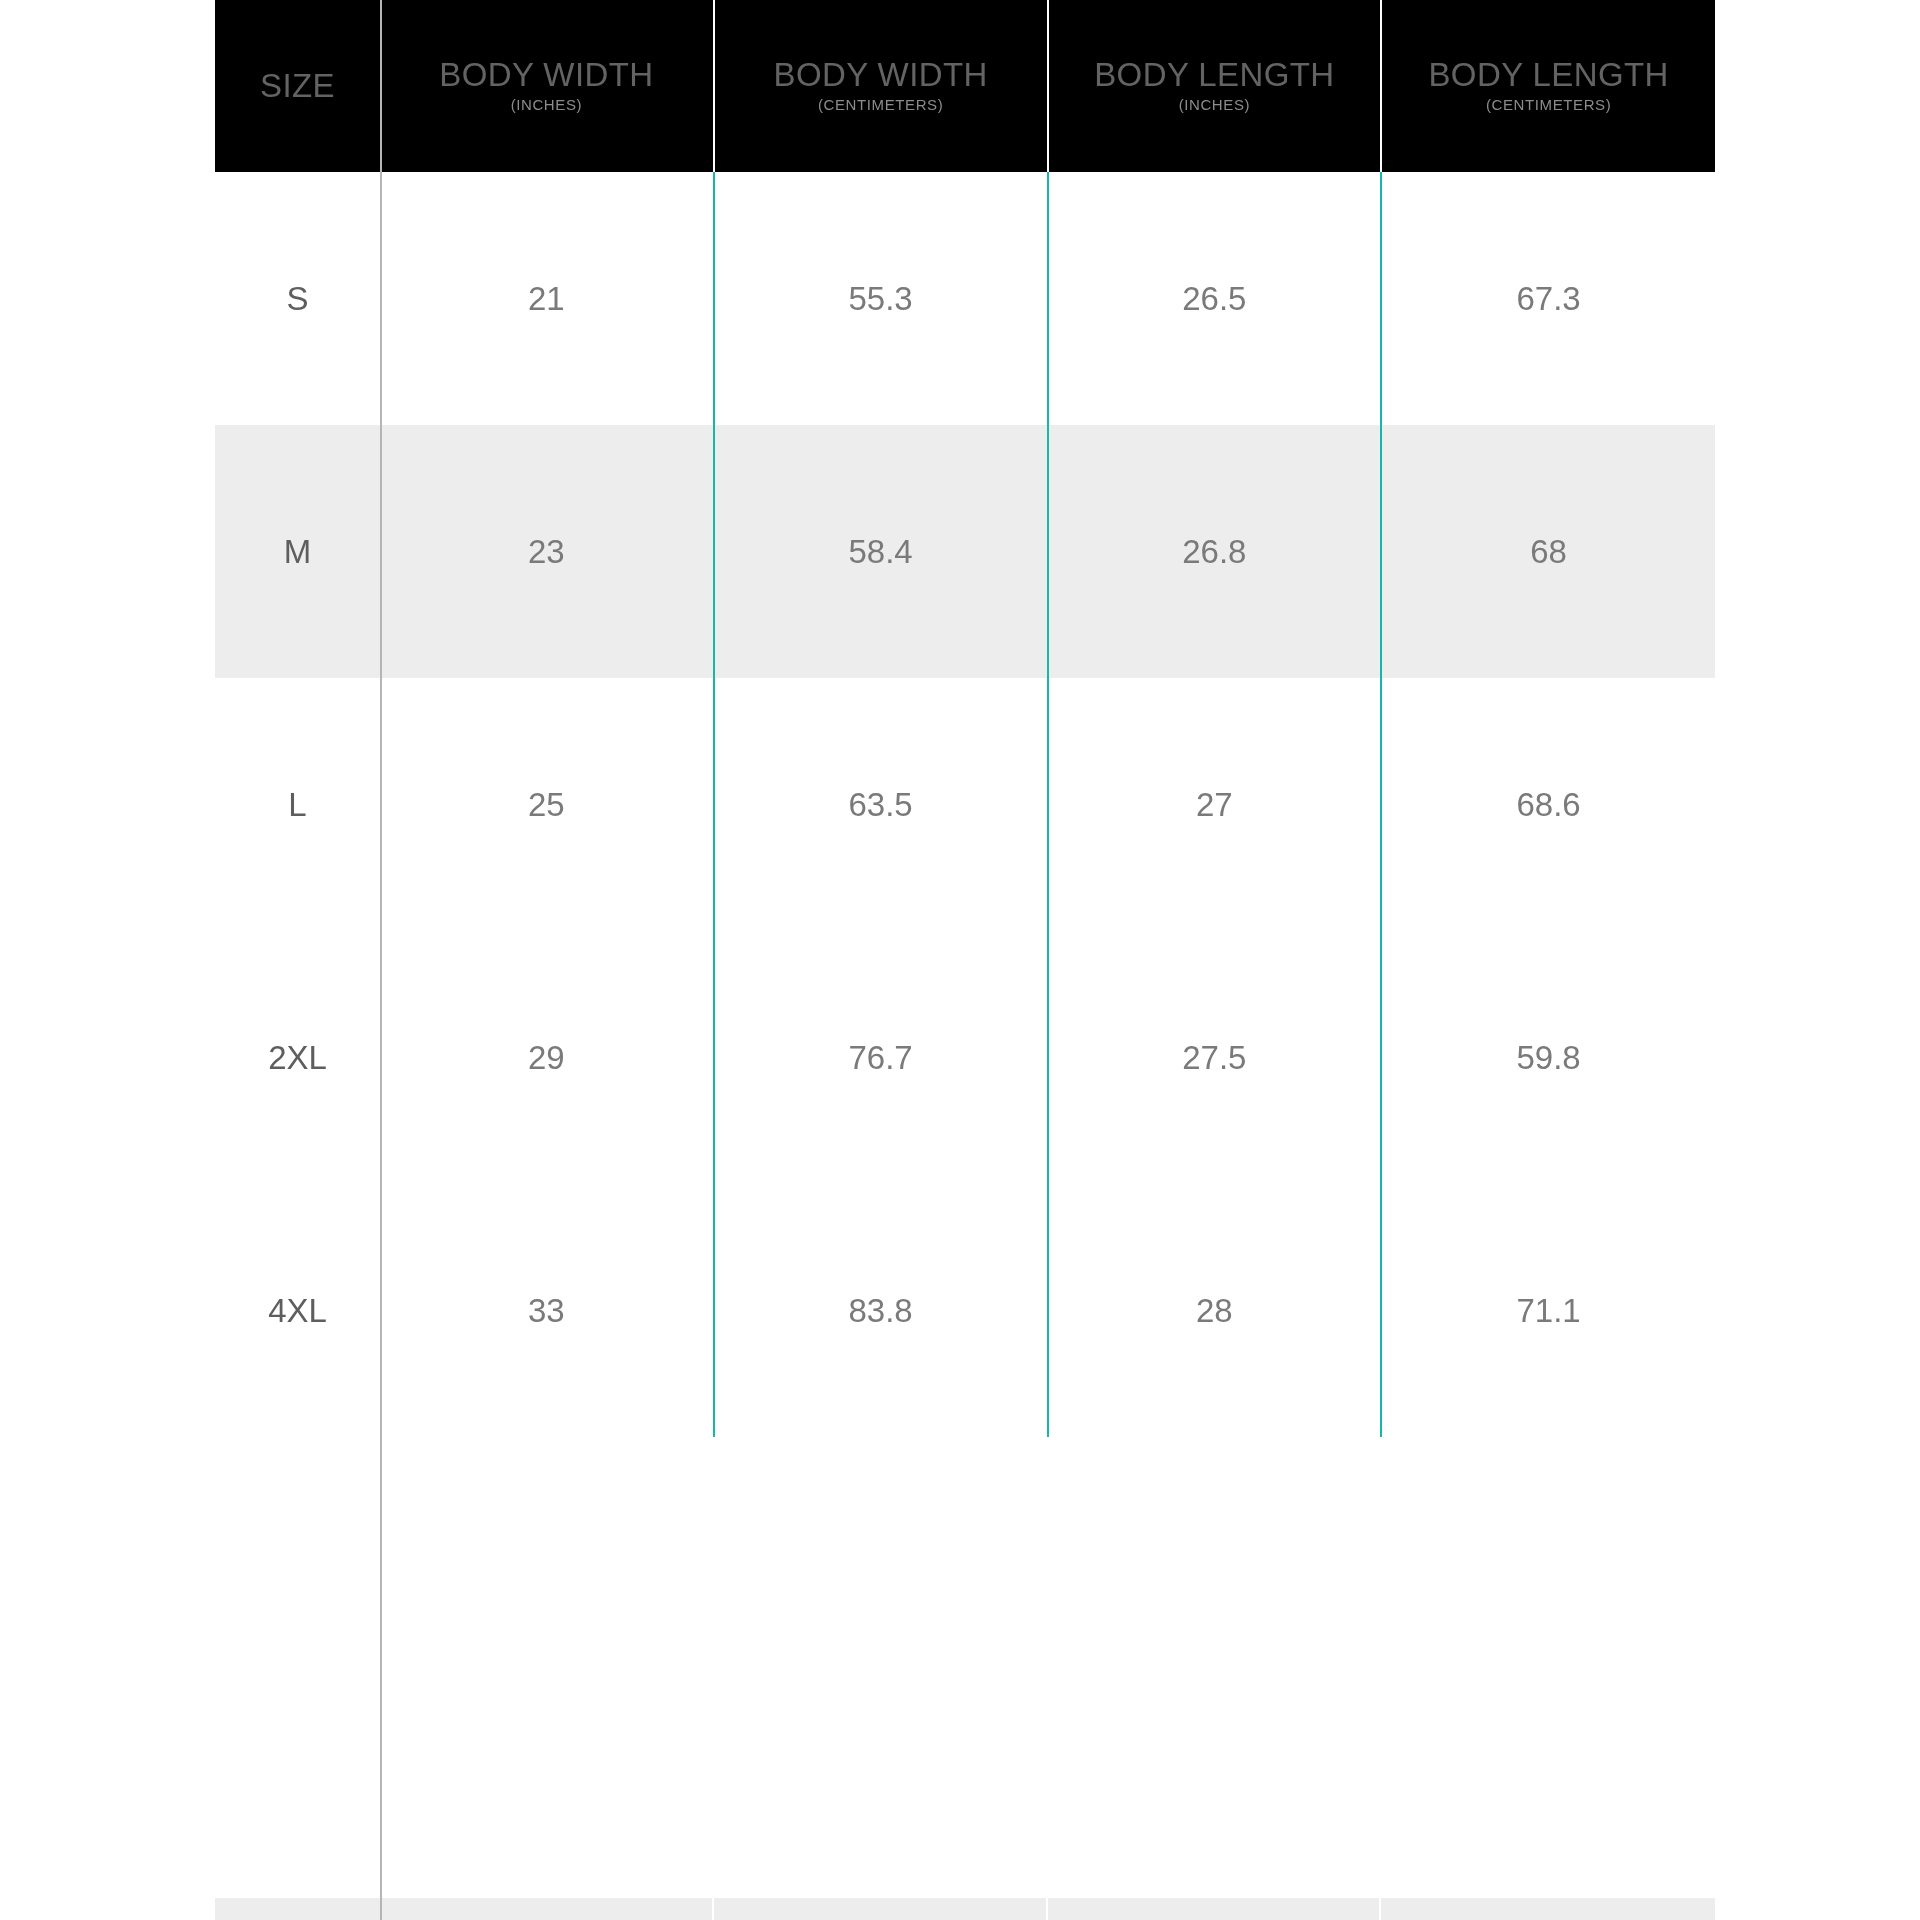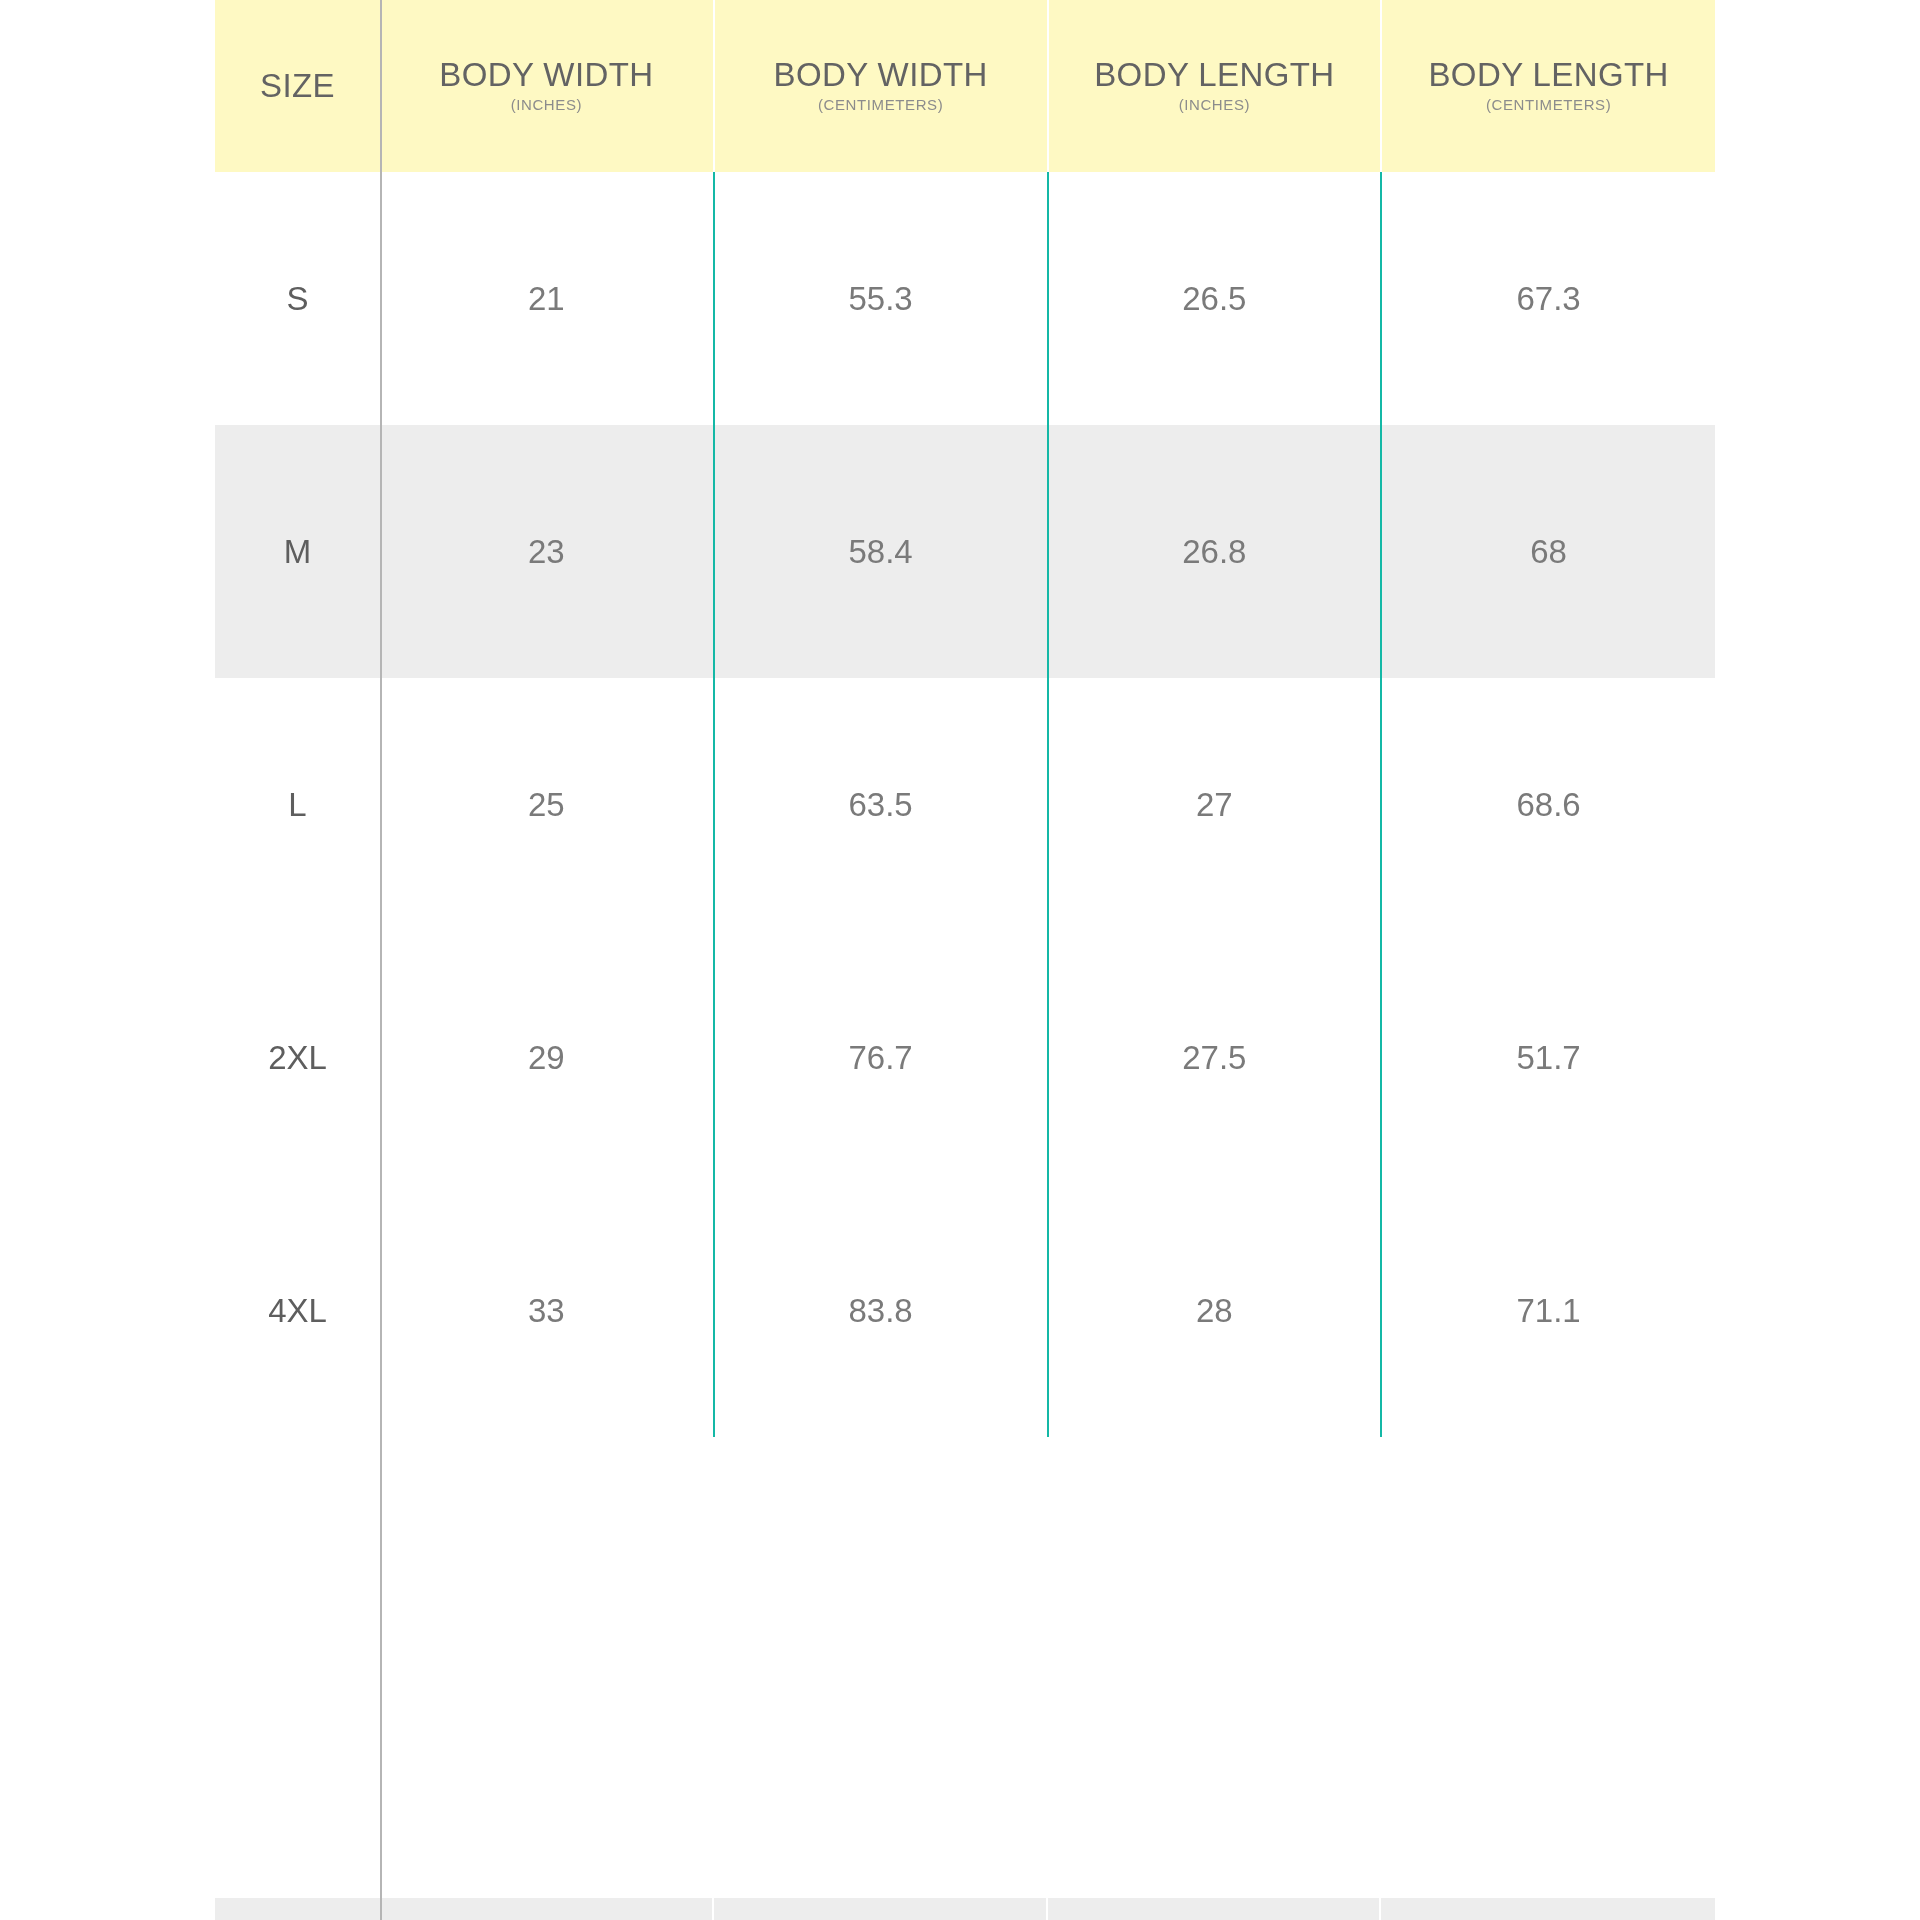"SIZE" #size-chart-table thead th { background: #fef9c3 -> #000000 }
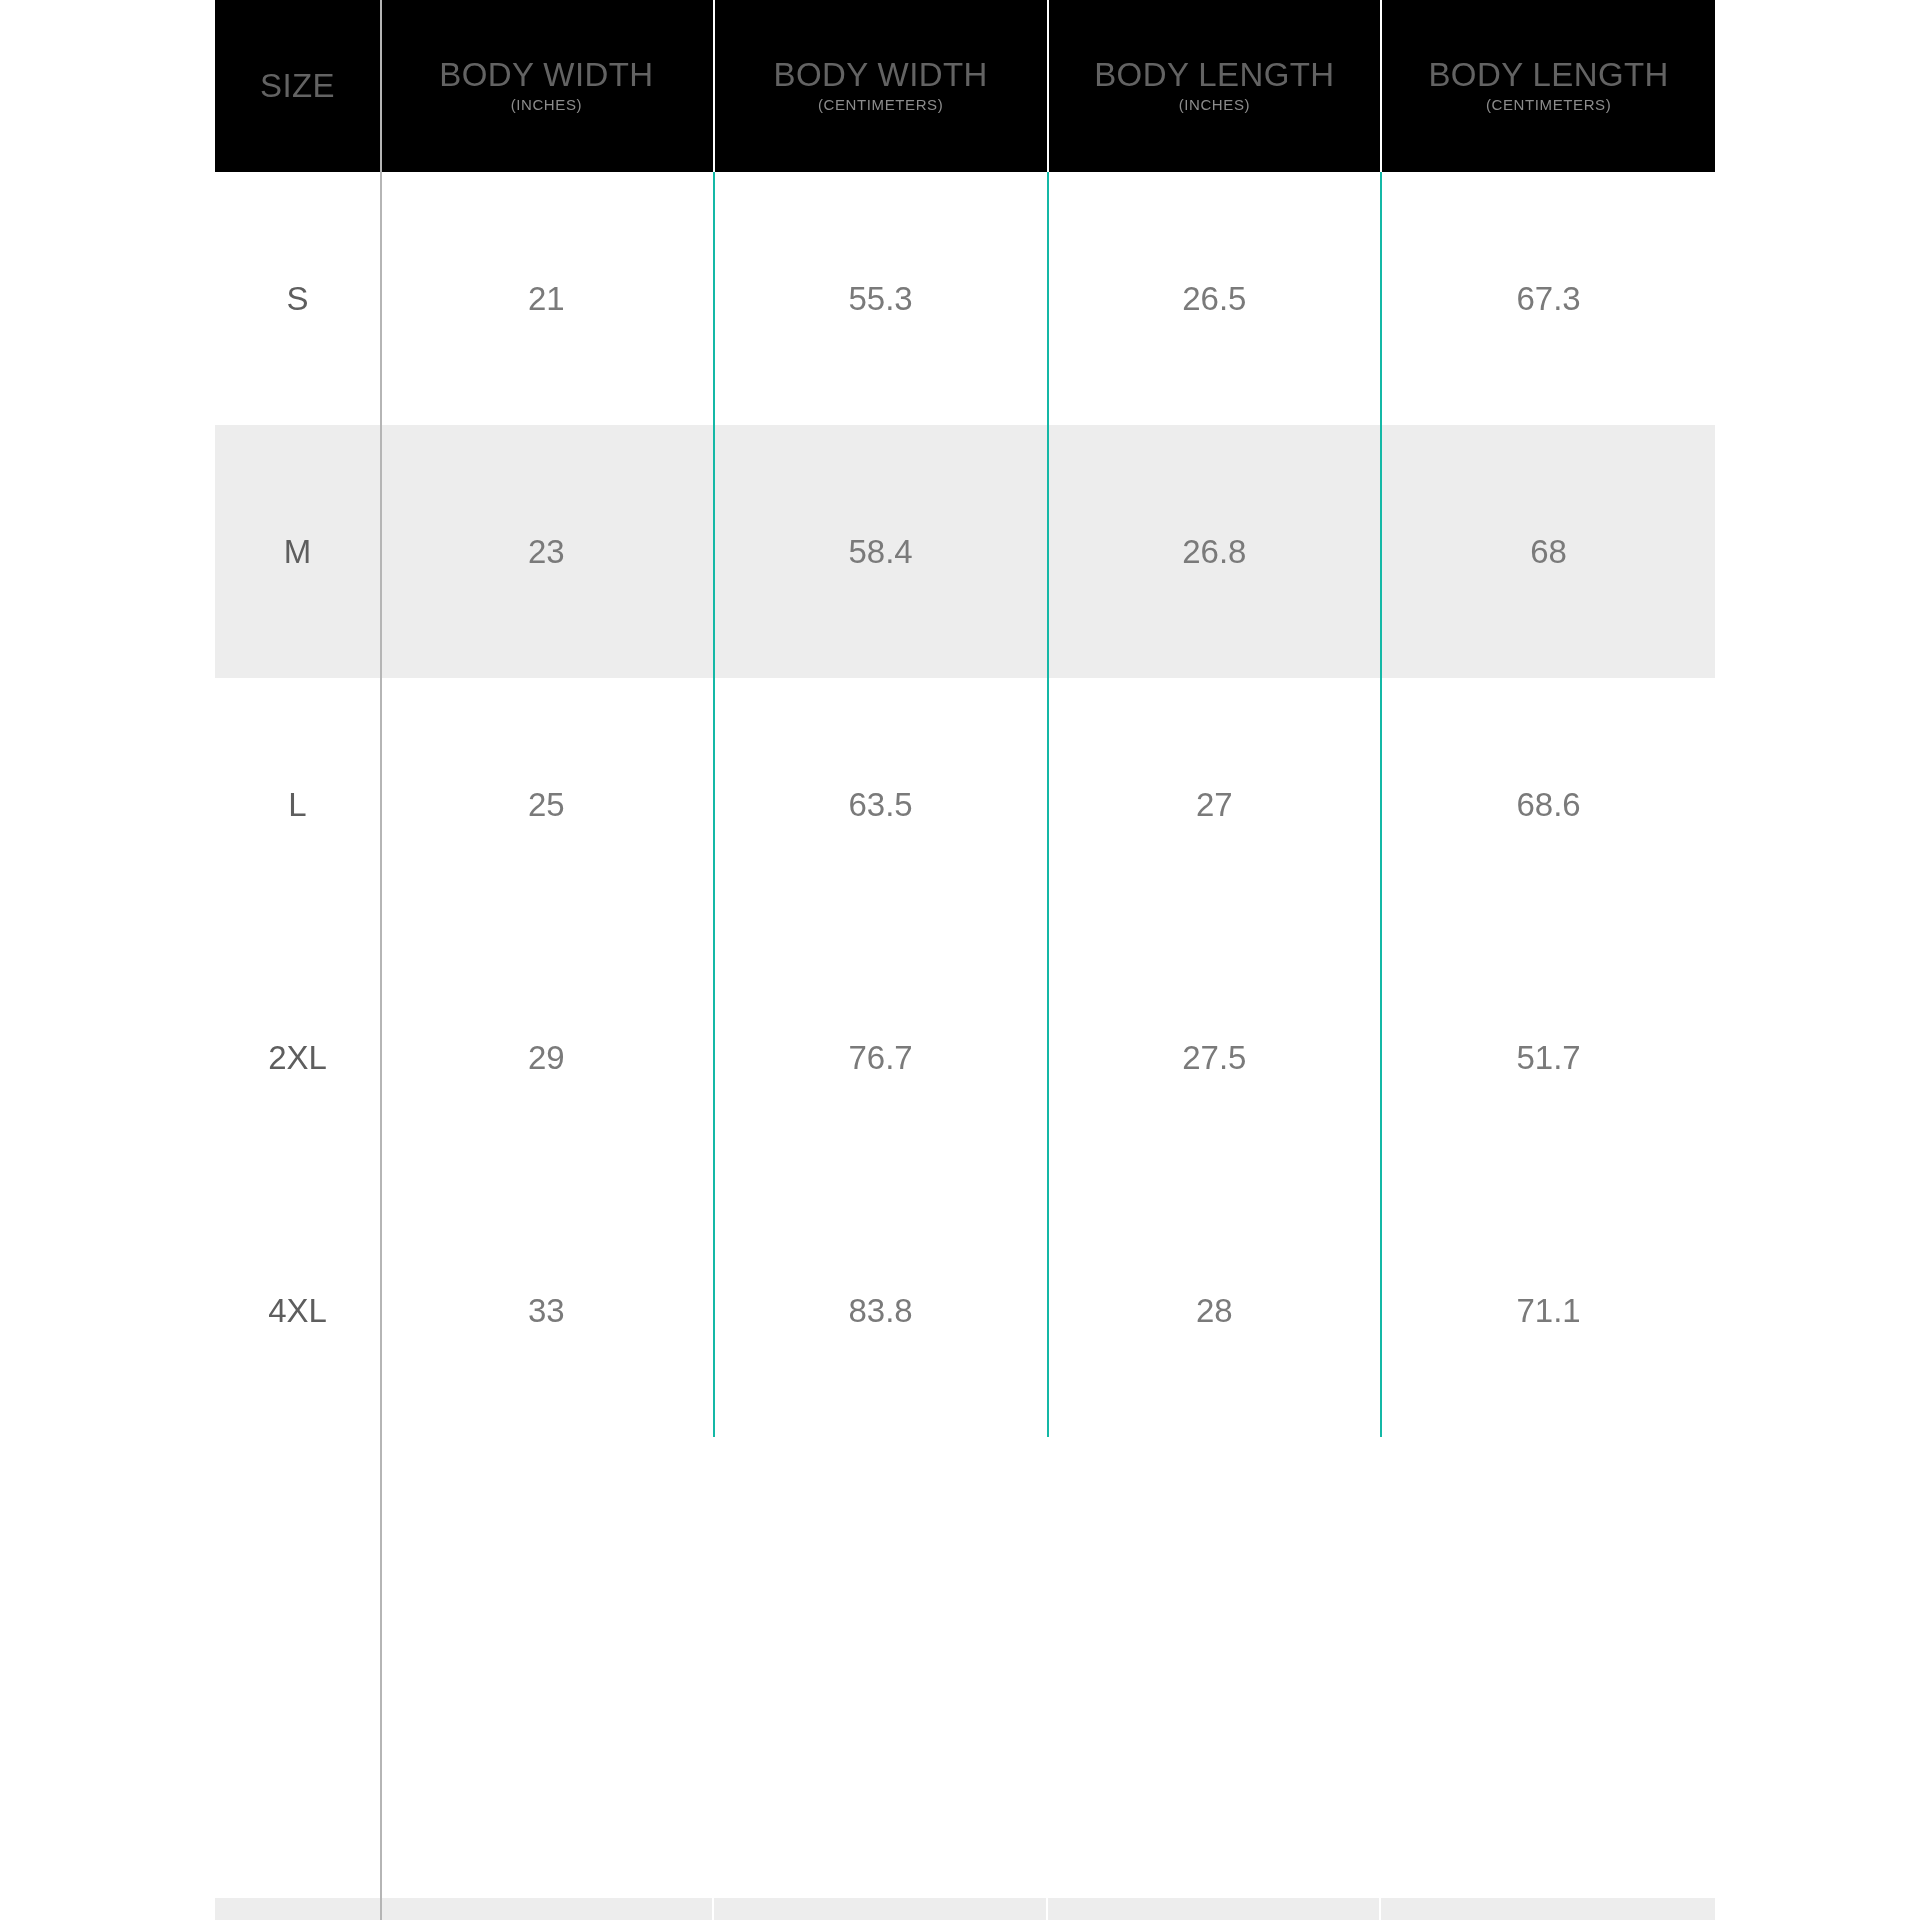"51.7" td { text: 51.7 -> 59.8 }
